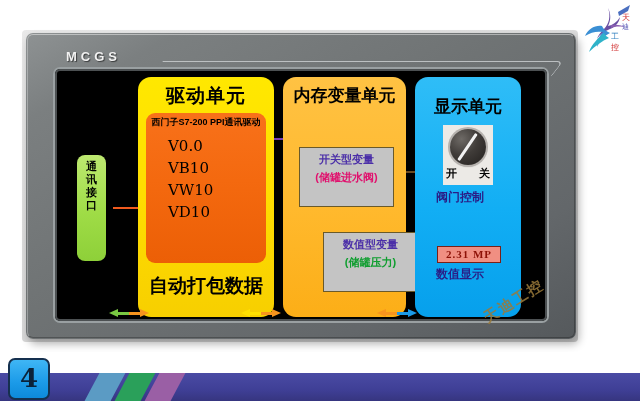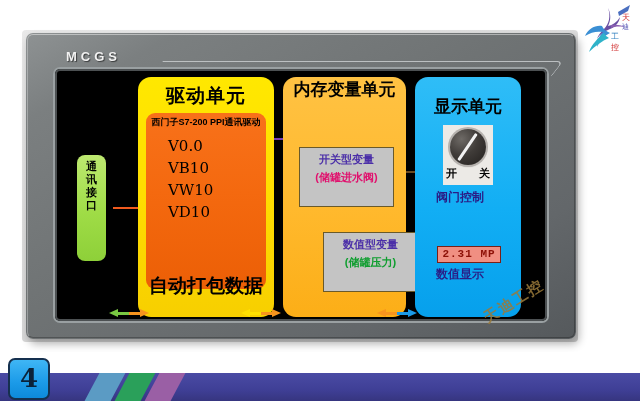"内存变量单元" #memory-unit .panel-title { padding-top: 3px -> 9px }
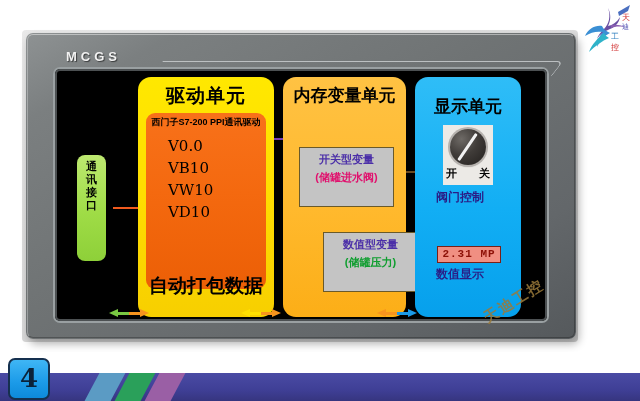"西门子S7-200 PPI通讯驱动" .driver-inner { height: 176px -> 150px }
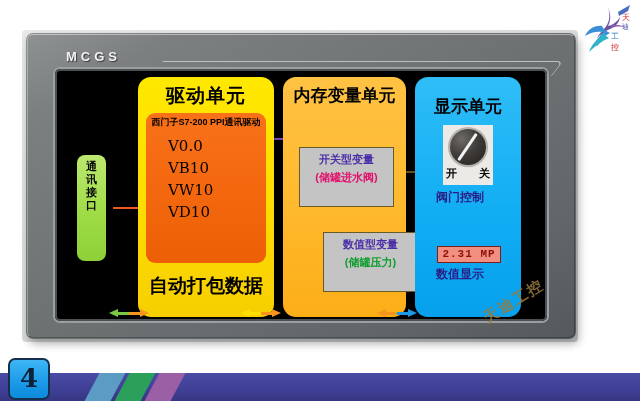"2.31 MP" .numeric-readout { font-family: Liberation Mono, monospace -> Liberation Serif, serif }
